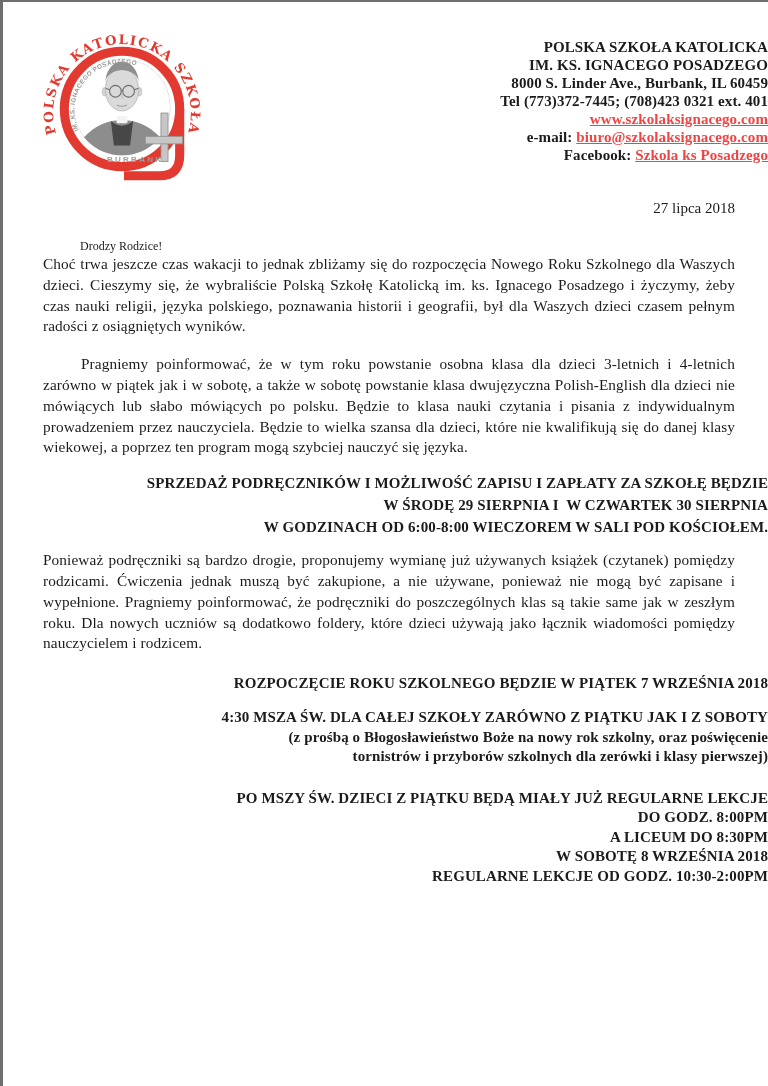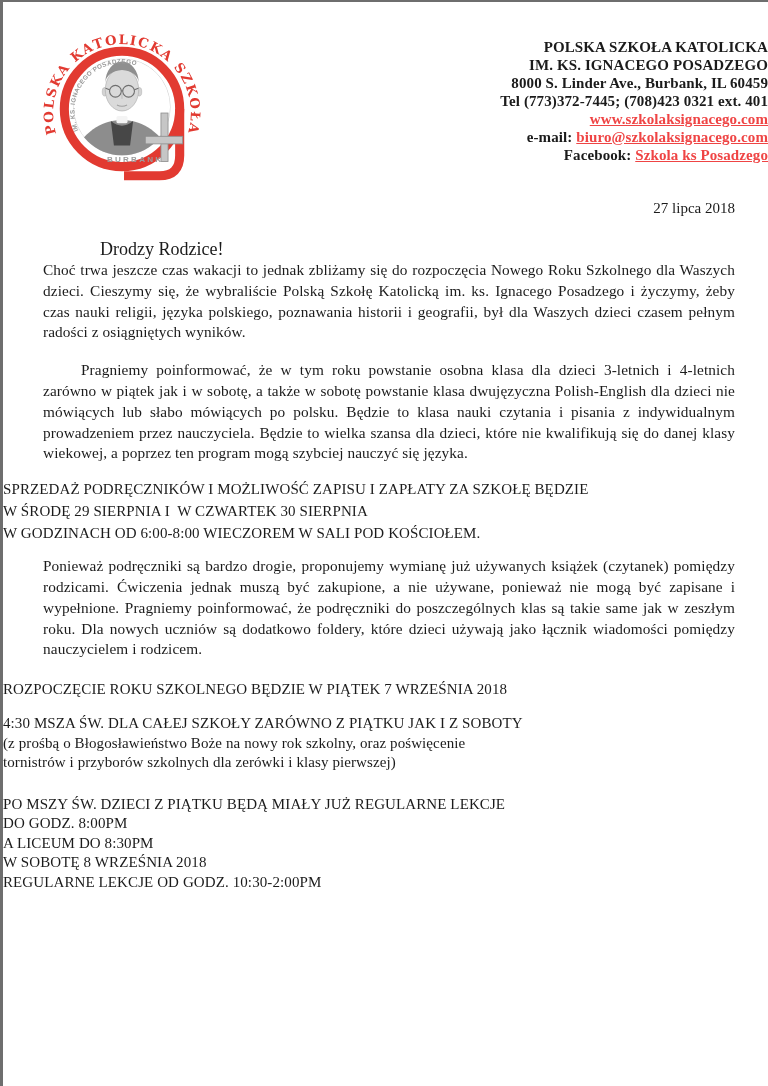"Drodzy Rodzice!" .greeting { font-size: 18px -> 12px; margin: 22px 0 0 97px -> 22px 0 0 77px }
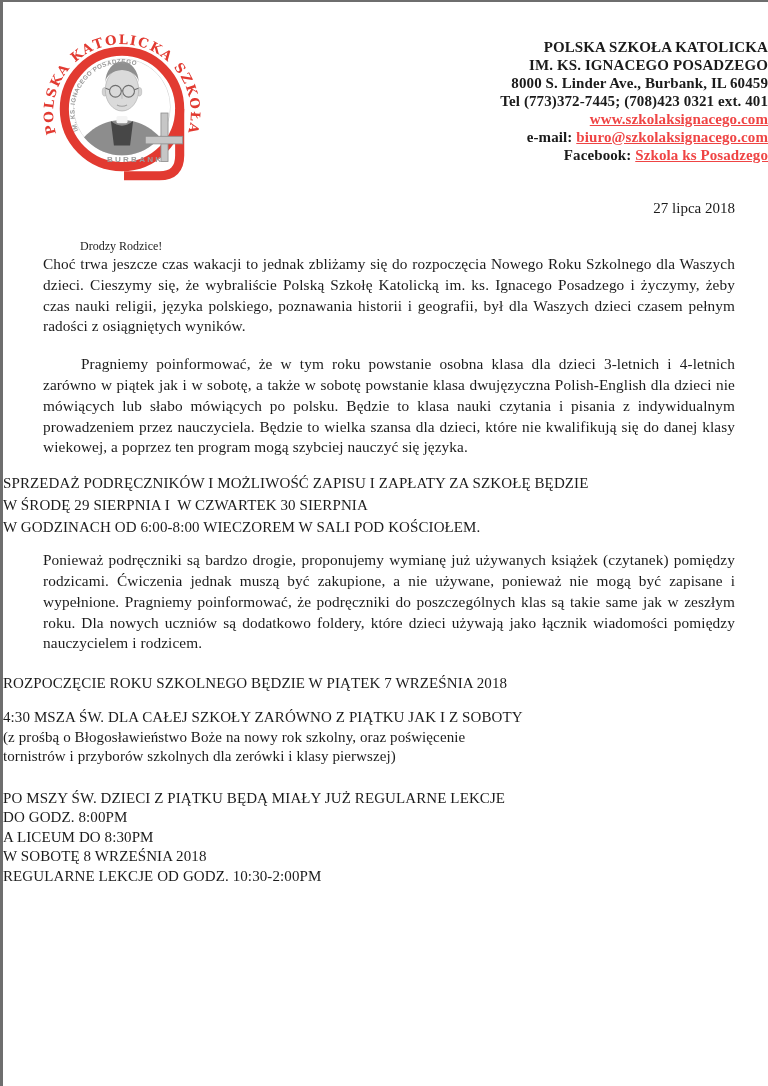"SPRZEDAŻ PODRĘCZNIKÓW I MOŻLIWOŚĆ ZAPISU" .notice { font-weight: 400 -> 700; text-align: left -> right }
